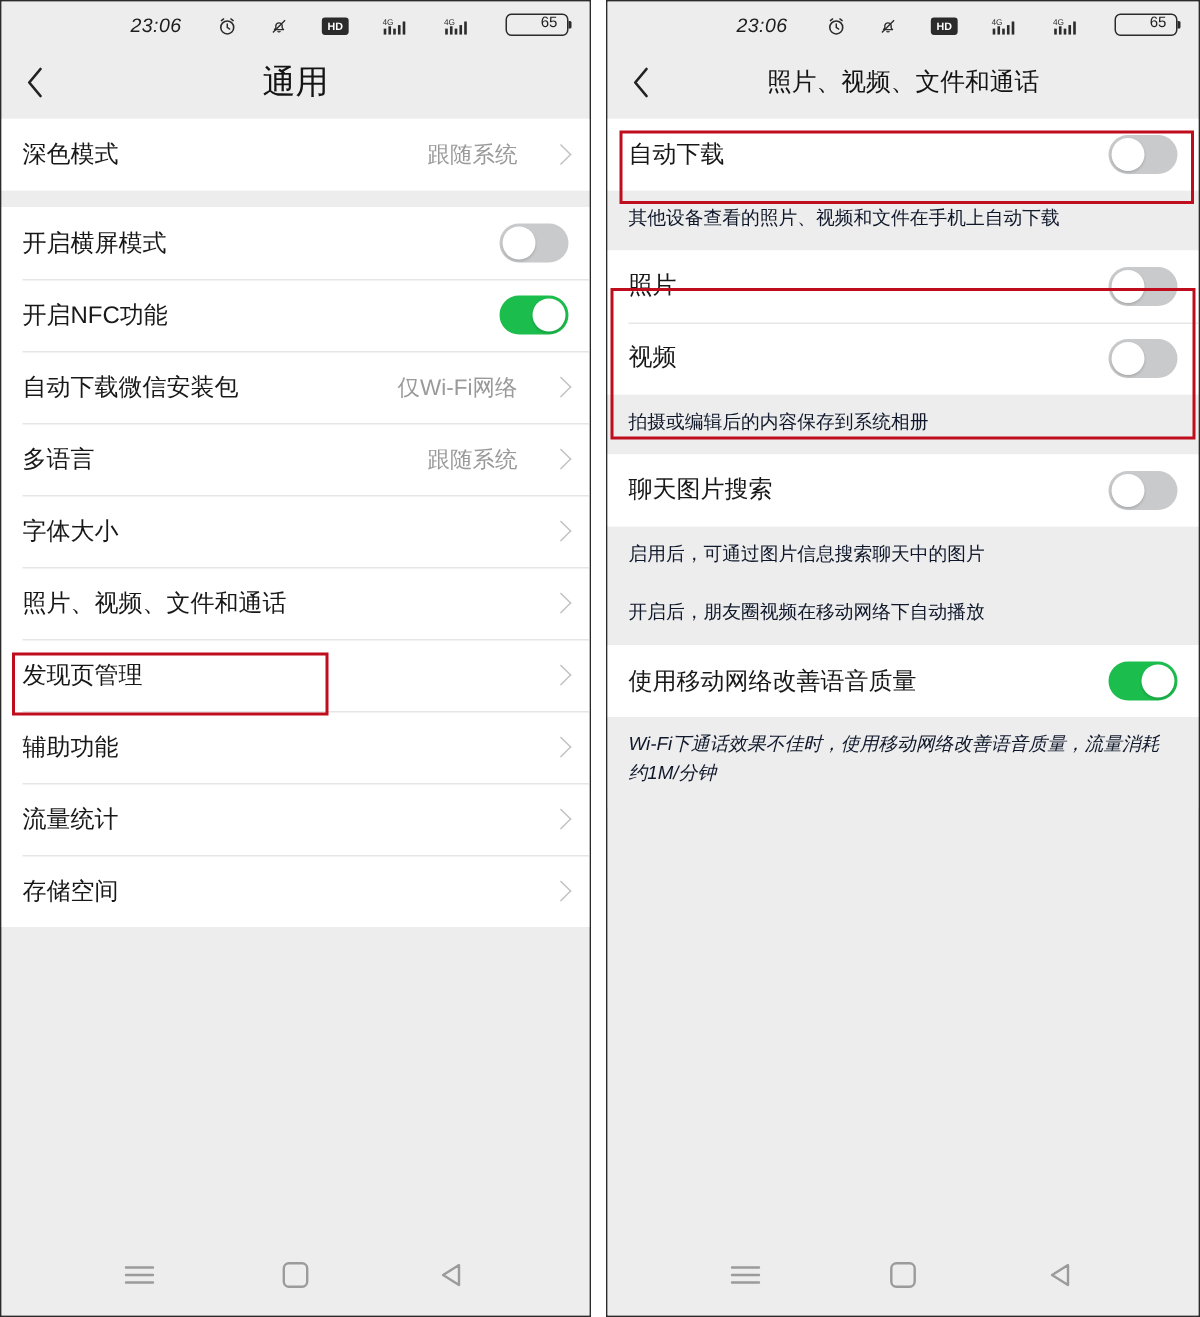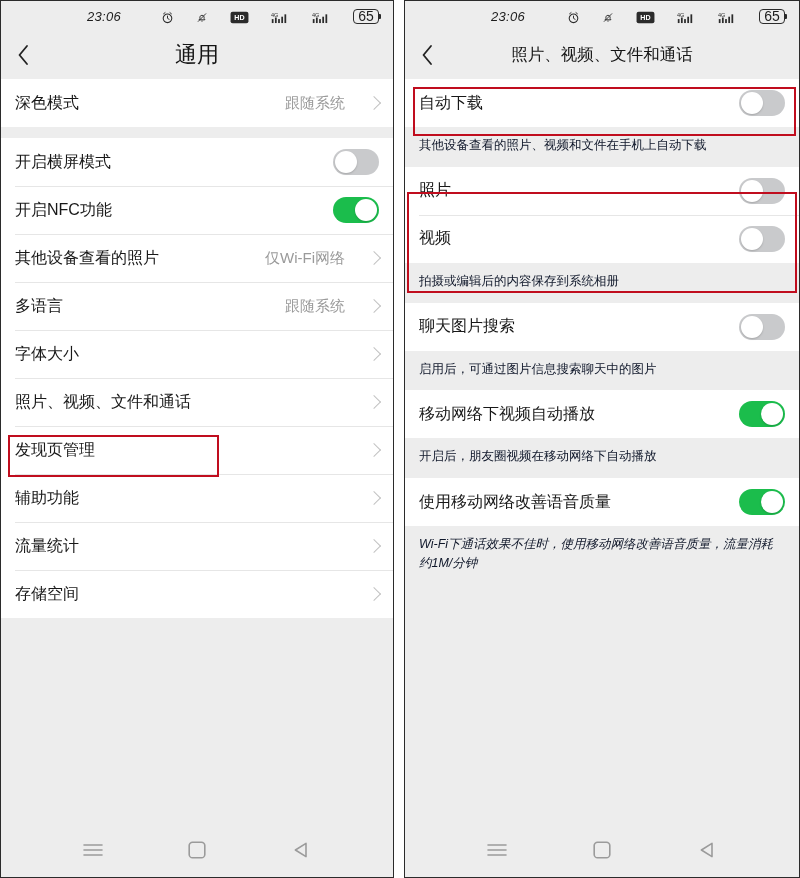"65" .sb-batt { font-size: 14px -> 10px; padding-left: none -> 16px }
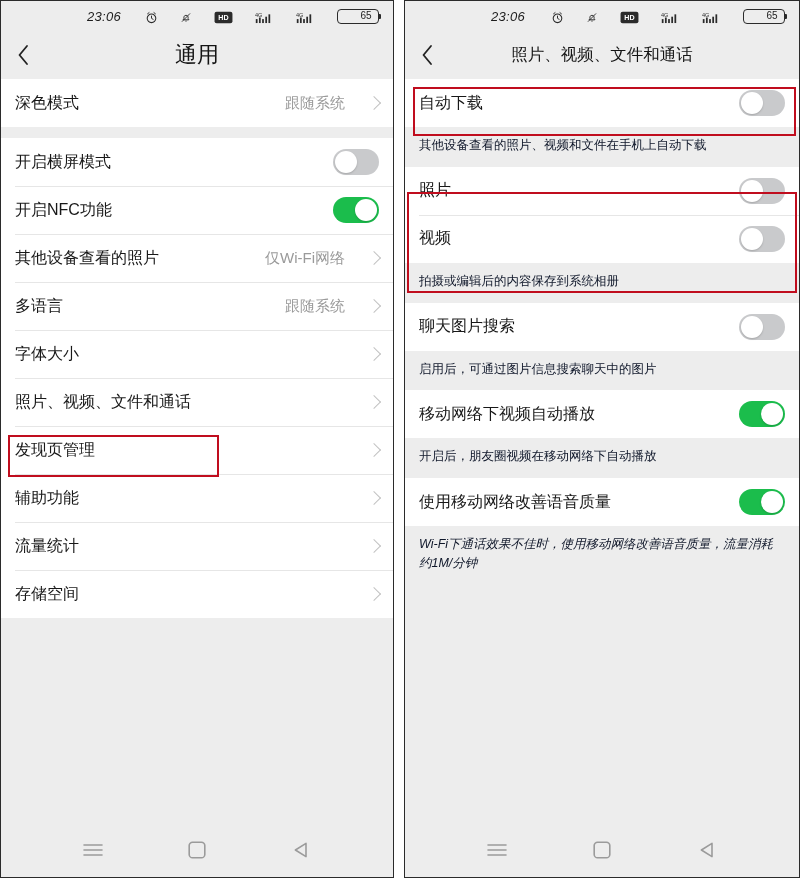"其他设备查看的照片" span.row-label { text: 其他设备查看的照片 -> 自动下载微信安装包 }
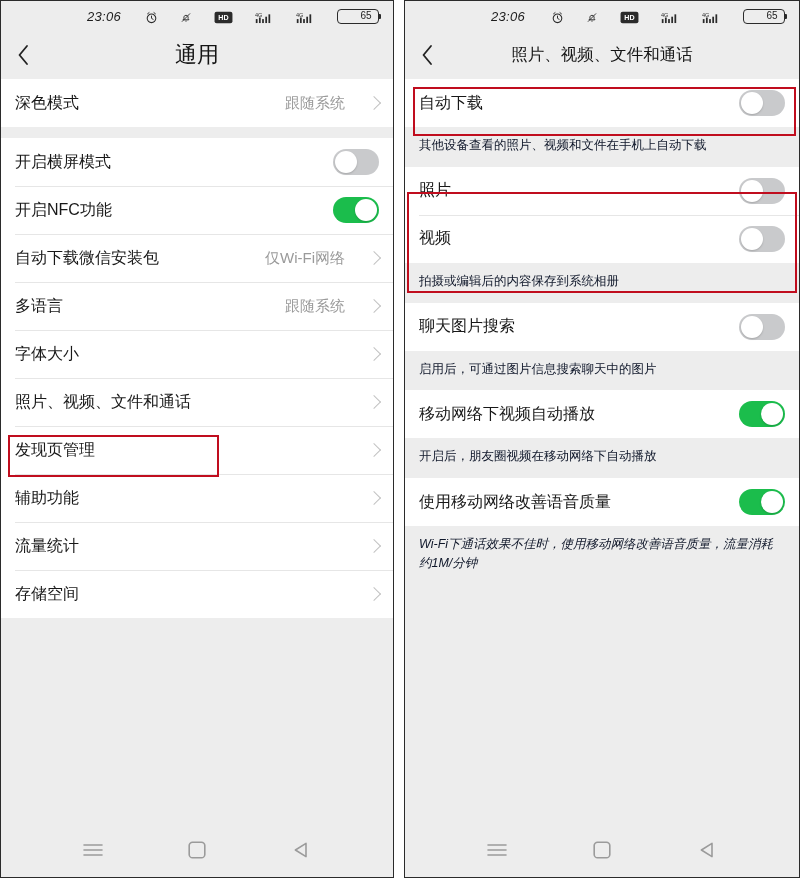"移动网络下视频自动播放" div.group { html: <div> <div> <span>移动网络下视频自动播放</span> <span> <span> <span></span> </span> </span> </div> </div> -> none }
